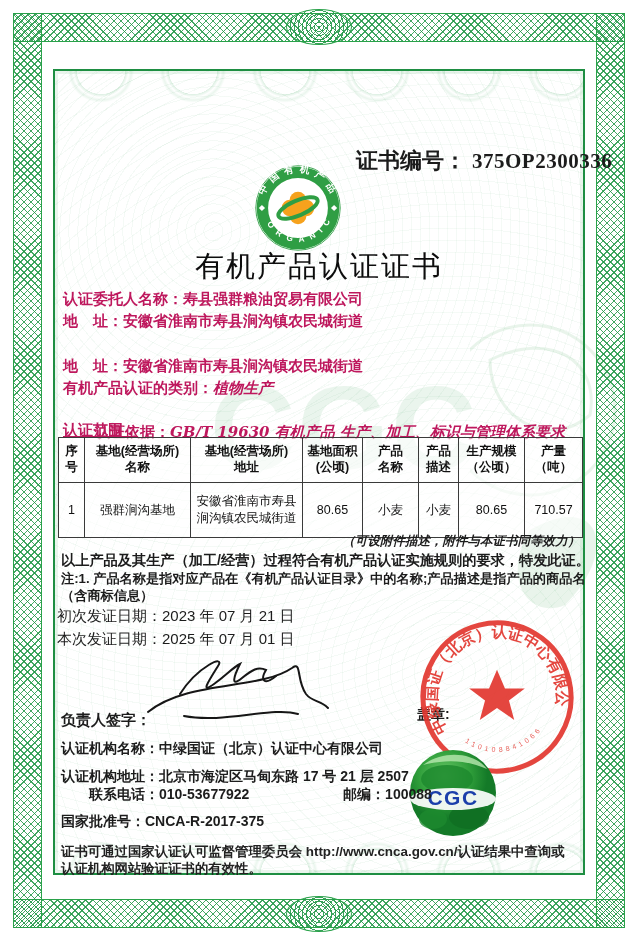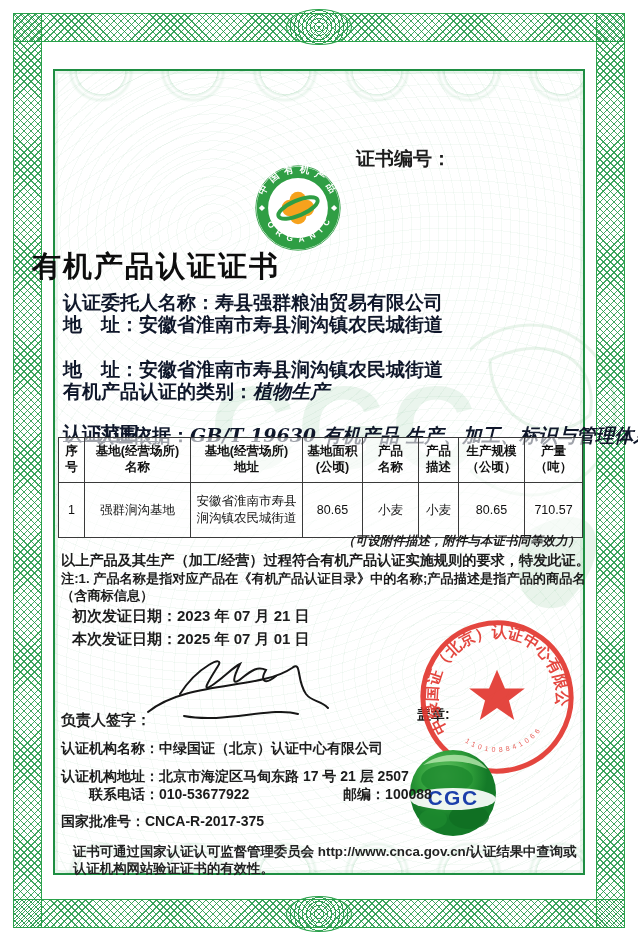"证书编号：" .certno .lbl { font-size: 19px -> 22px }
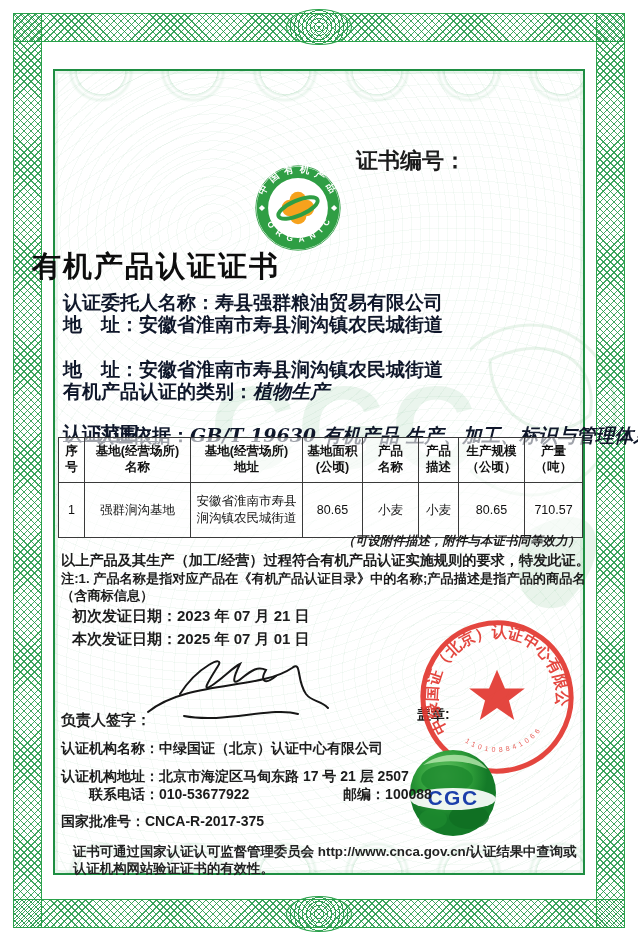"375OP2300336" span.num { html: none -> <span>375OP2300336</span> }
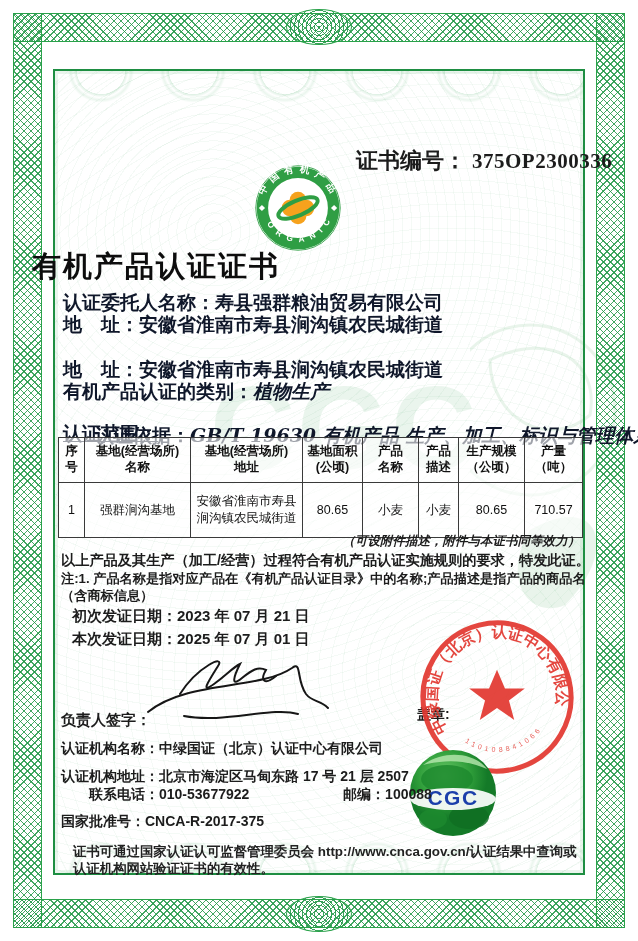"有机产品认证证书" .title { font-weight: 700 -> 400; padding-left: 32px -> none; text-align: none -> center }
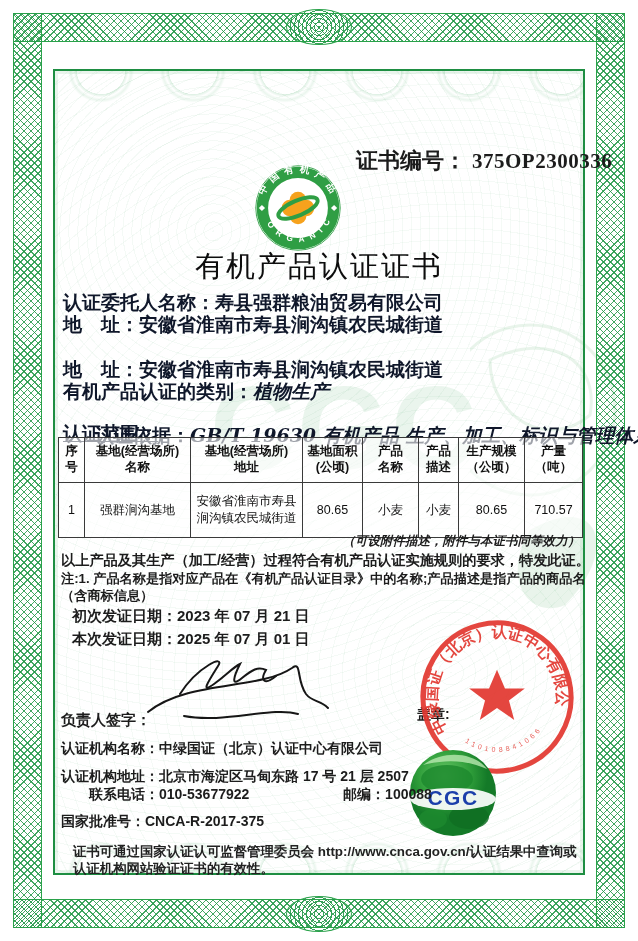"认证委托人名称：寿县强群粮油贸易有限公司" .infoline { color: #0f172a -> #be185d; font-size: 19px -> 15px }
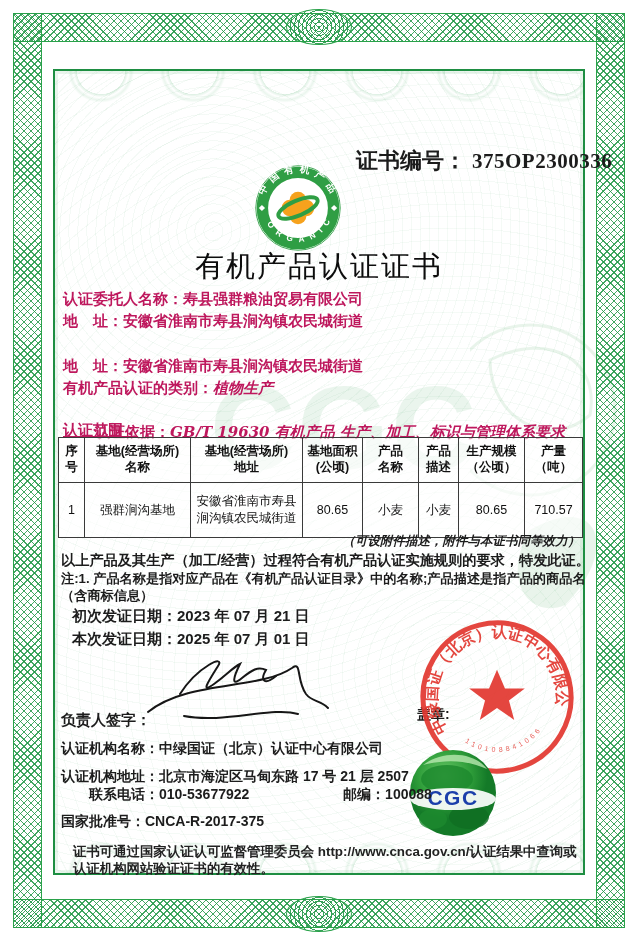"初次发证日期：2023 年 07 月 21" .dateline { font-weight: 700 -> 400; left: 72px -> 57px }
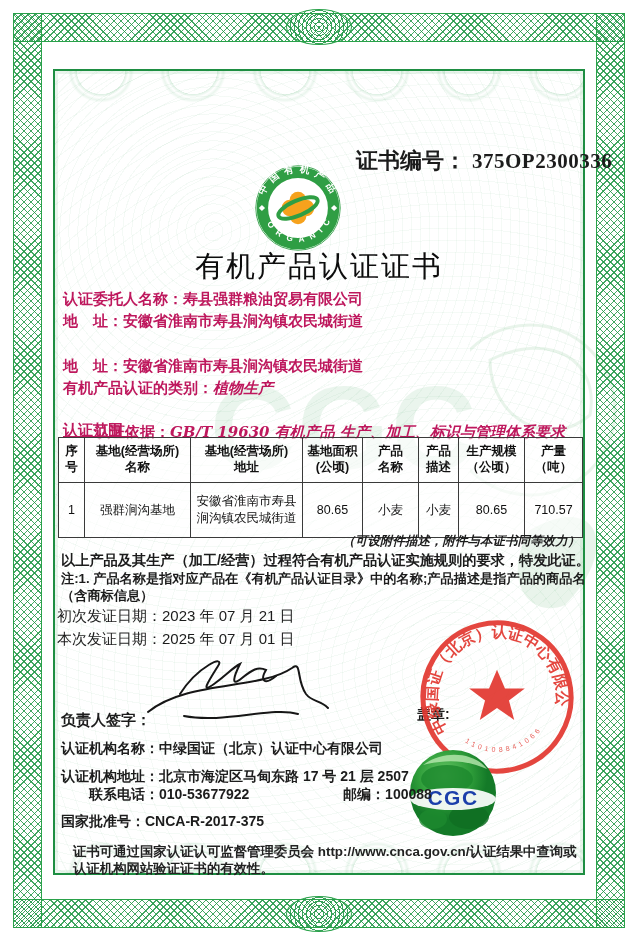"证书可通过国家认证认可监督管理委员会" .footerline { left: 73px -> 61px }
